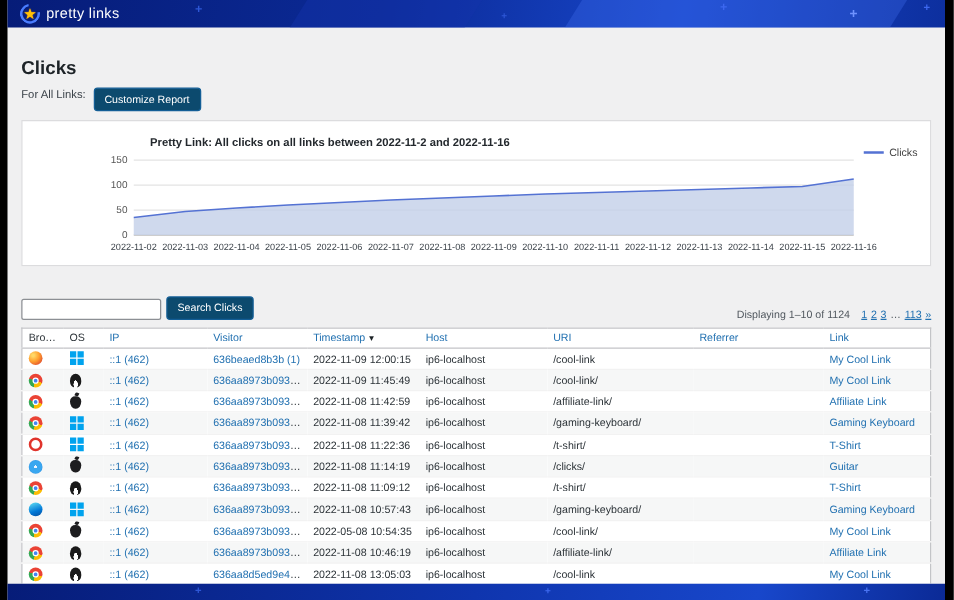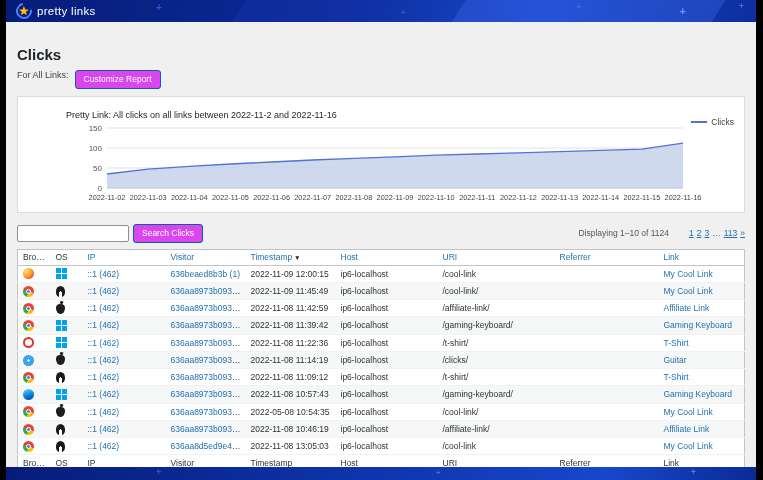"Customize Report" .btn { background: #d946ef -> #0c4a6e }
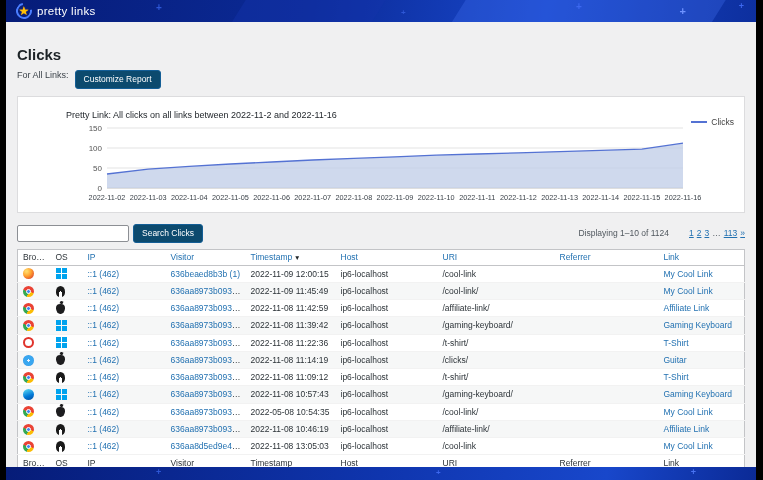"Pretty Link: All clicks on" .chart-title { font-weight: normal -> bold; margin-left: 40px -> 94px }
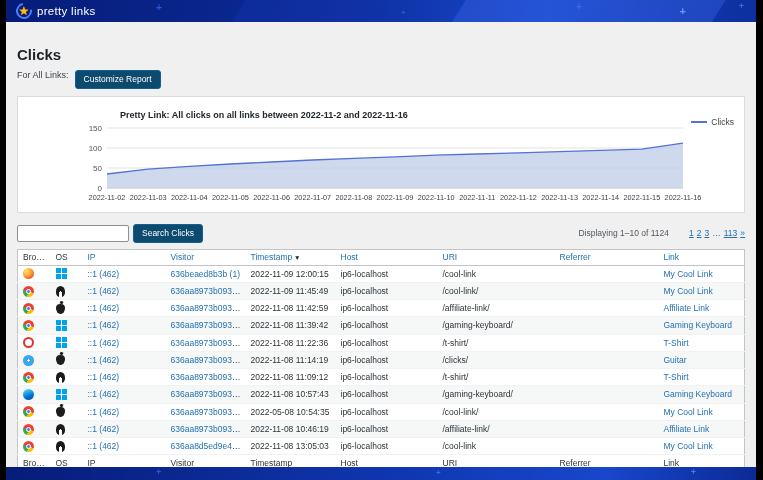"Search Clicks" .search-row { align-items: center -> flex-end; margin-top: 11px -> 24px }
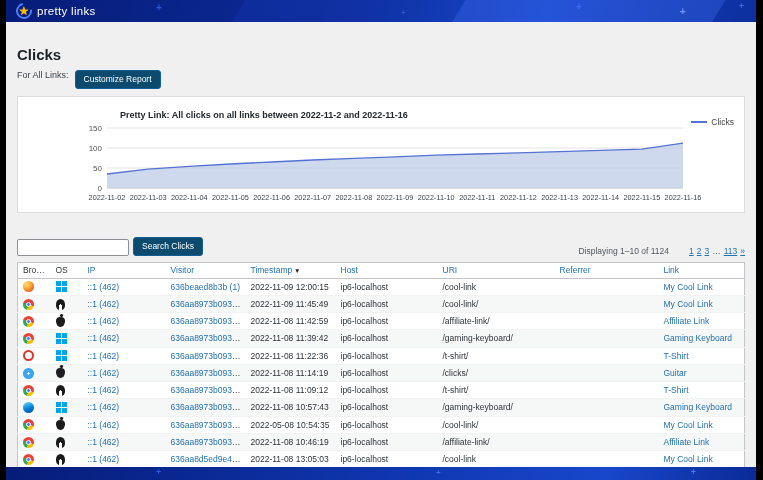"Displaying 1–10 of 1124" .paging { gap: 17px -> 6px }
